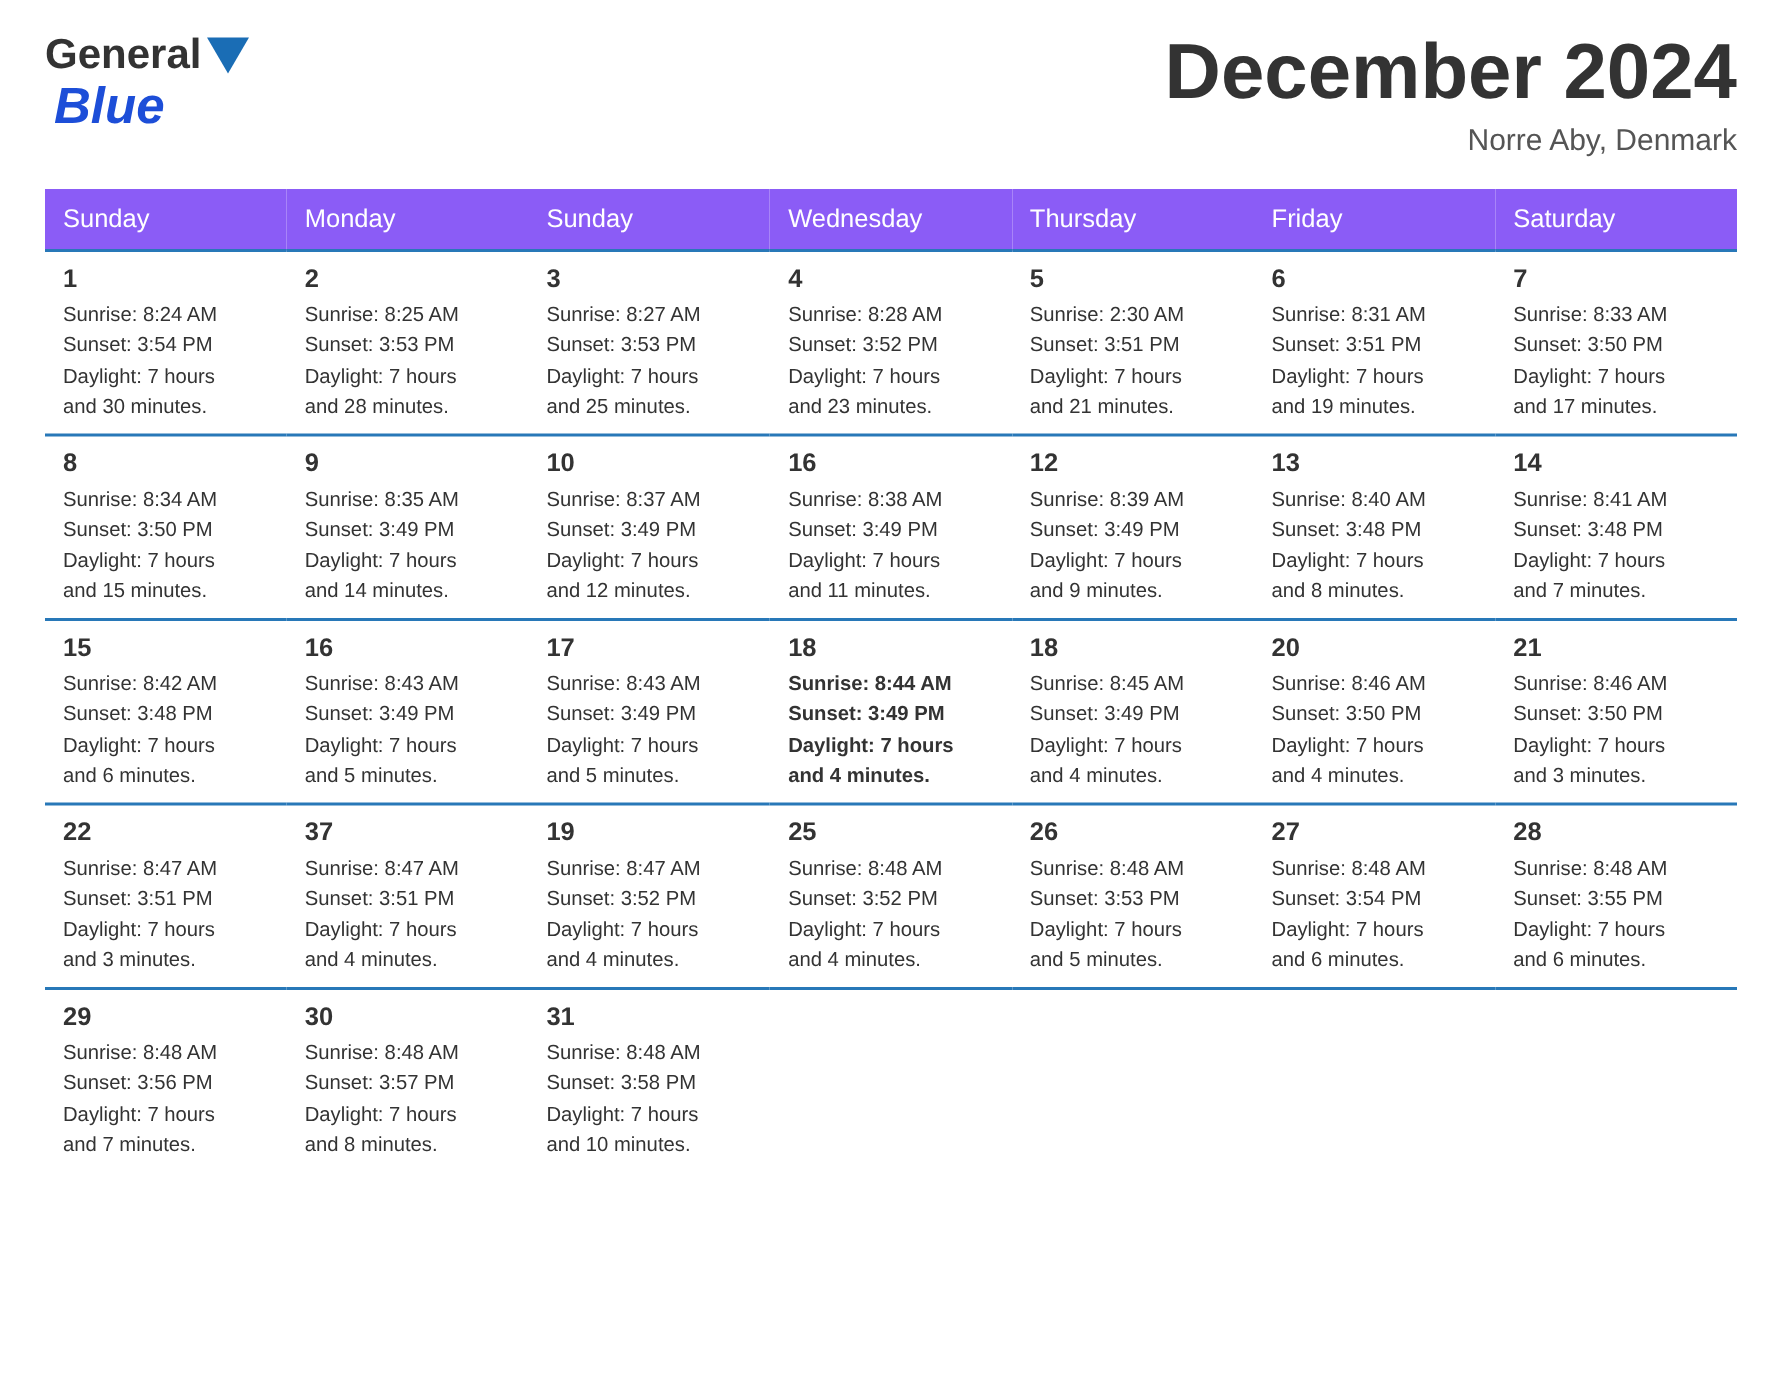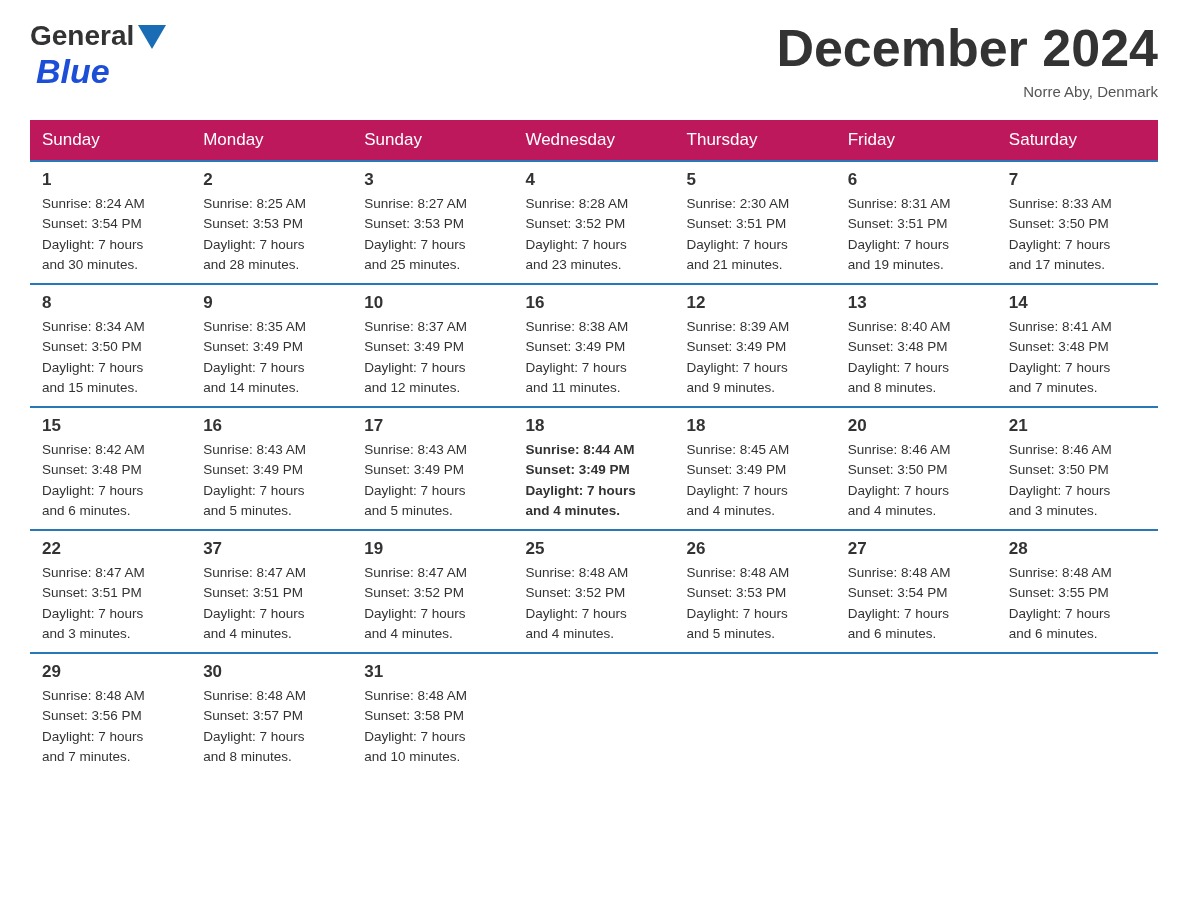"Norre Aby, Denmark" .calendar-subtitle { font-size: 15px -> 20px }
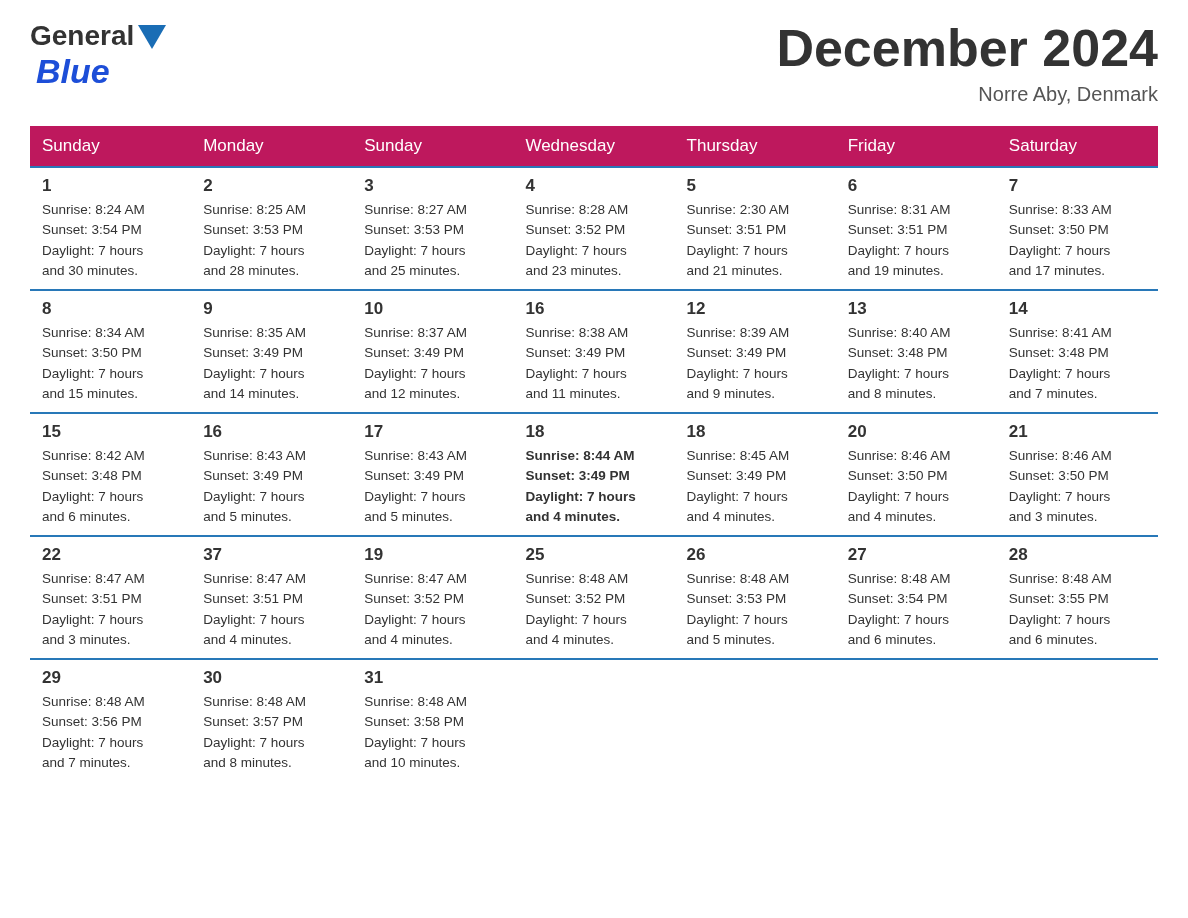"Sunday" thead tr th { background-color: #be185d -> #8b5cf6 }
